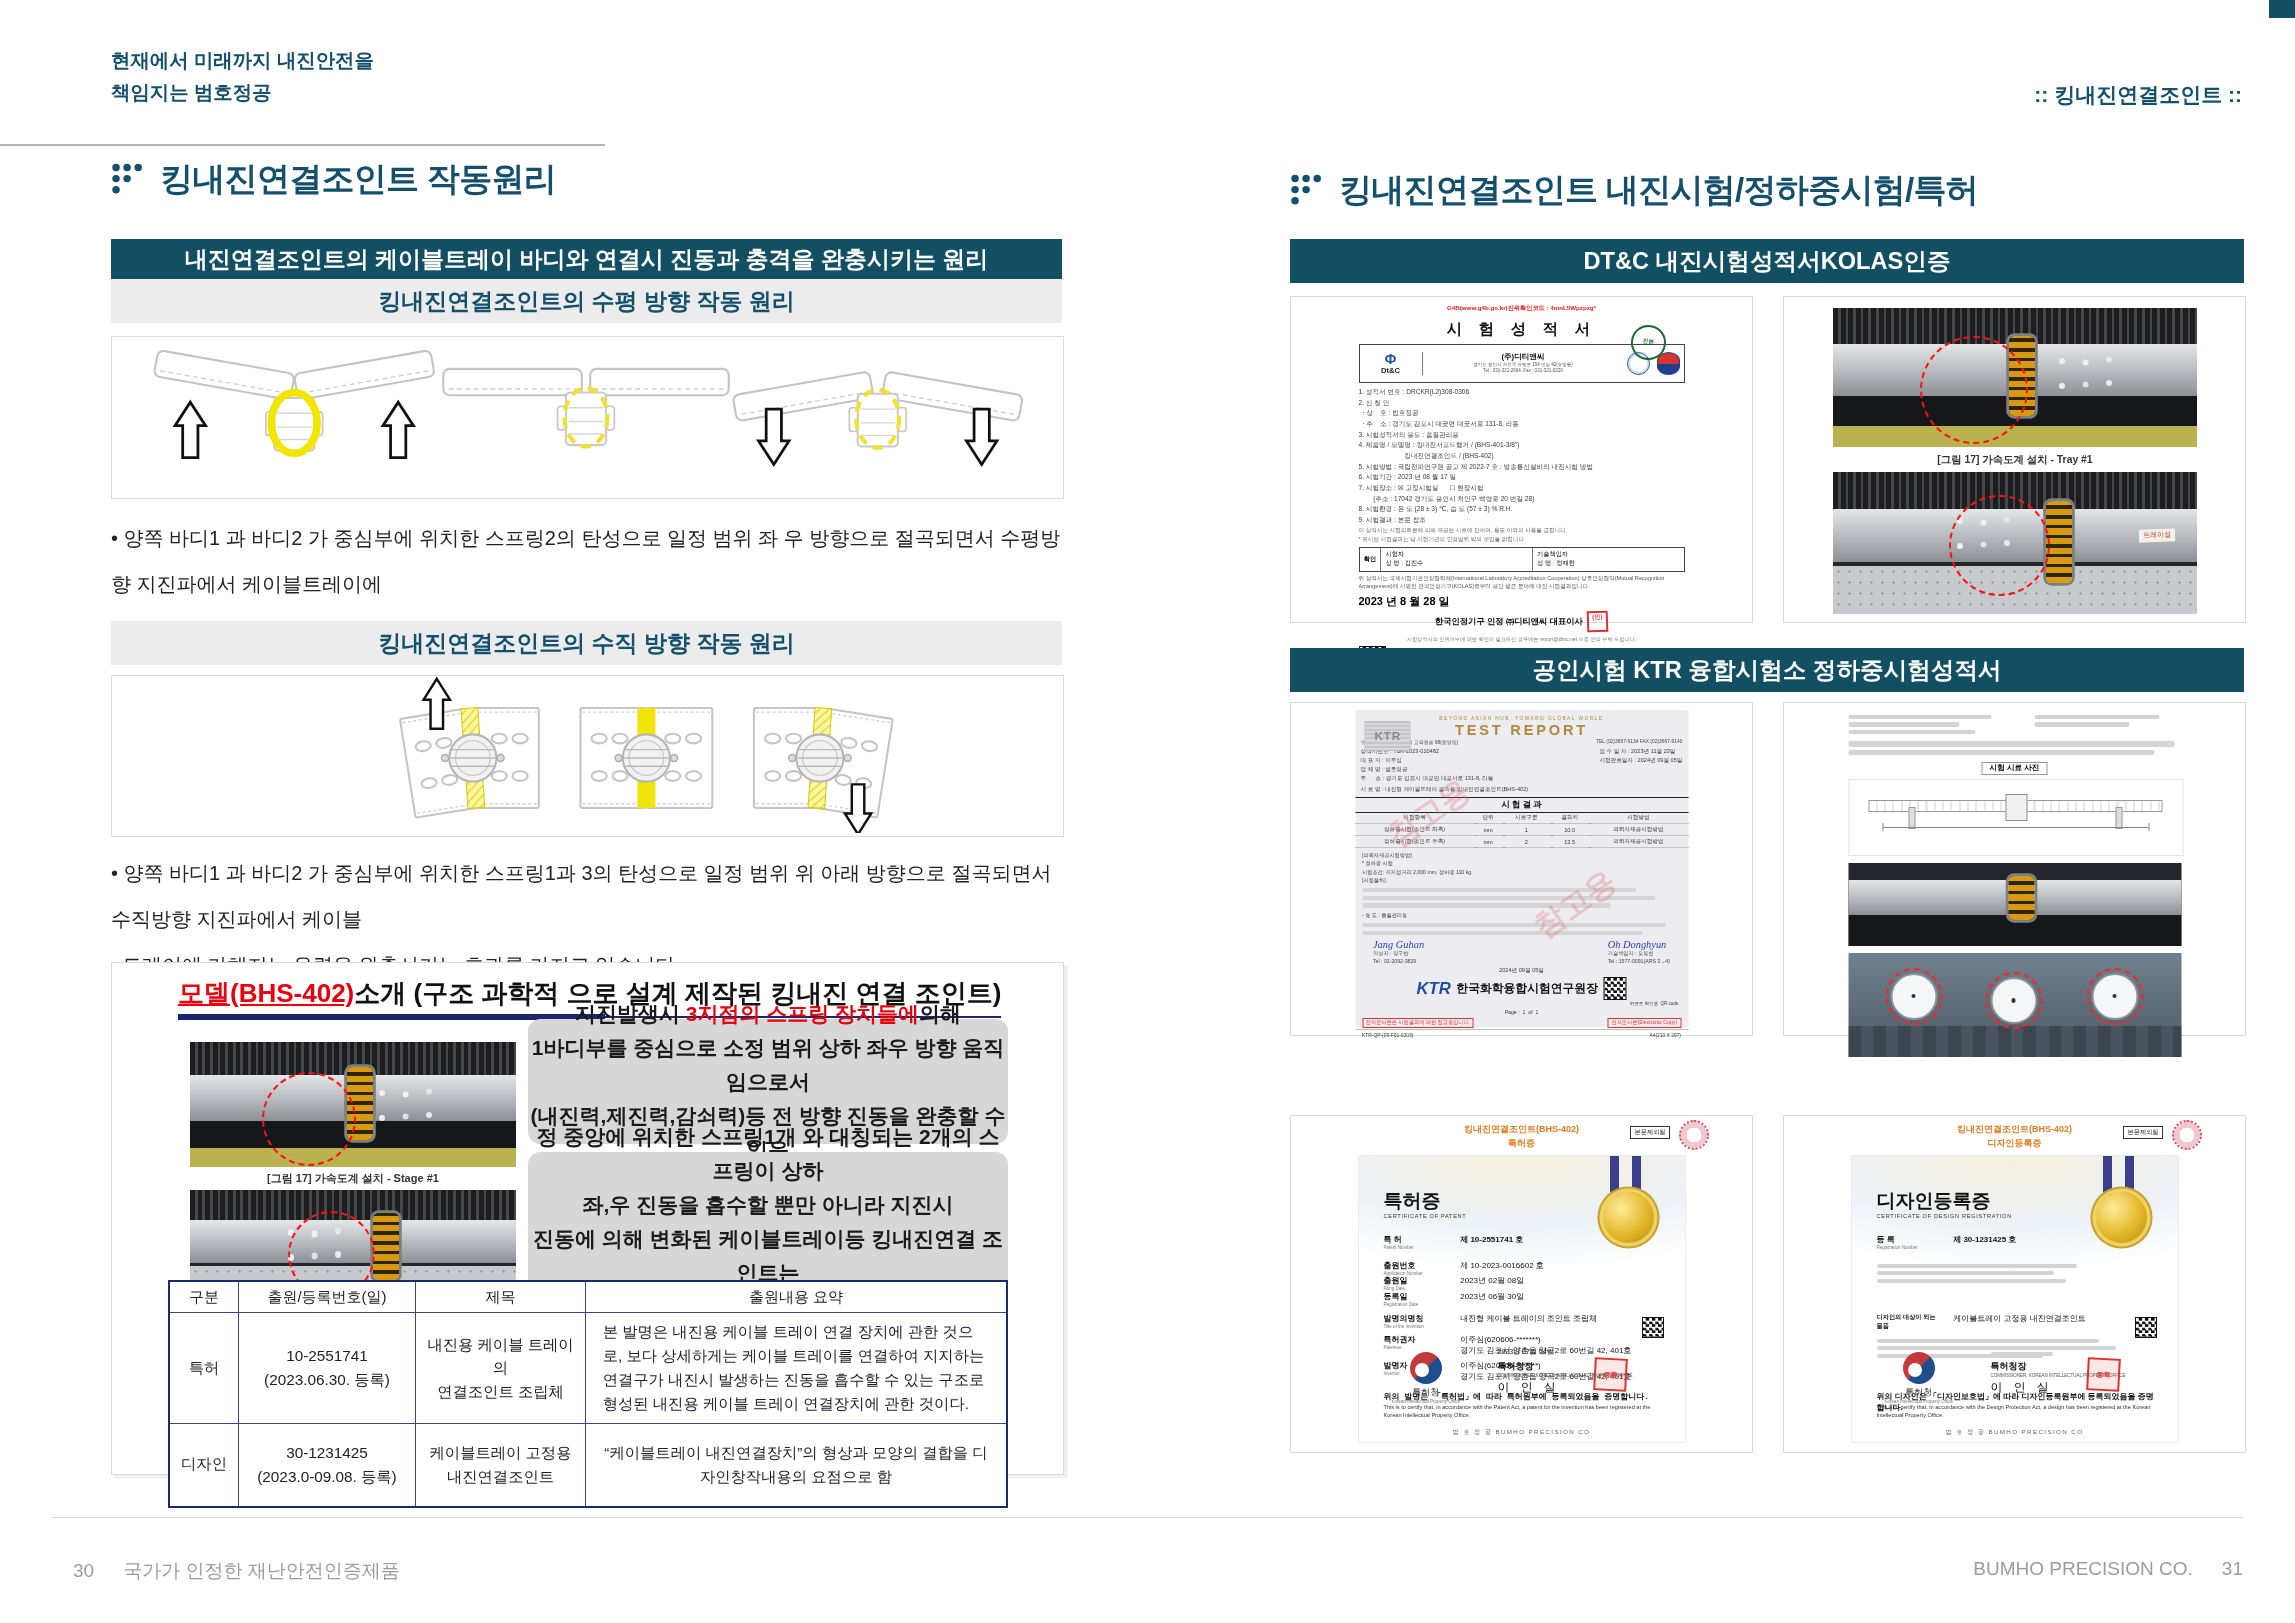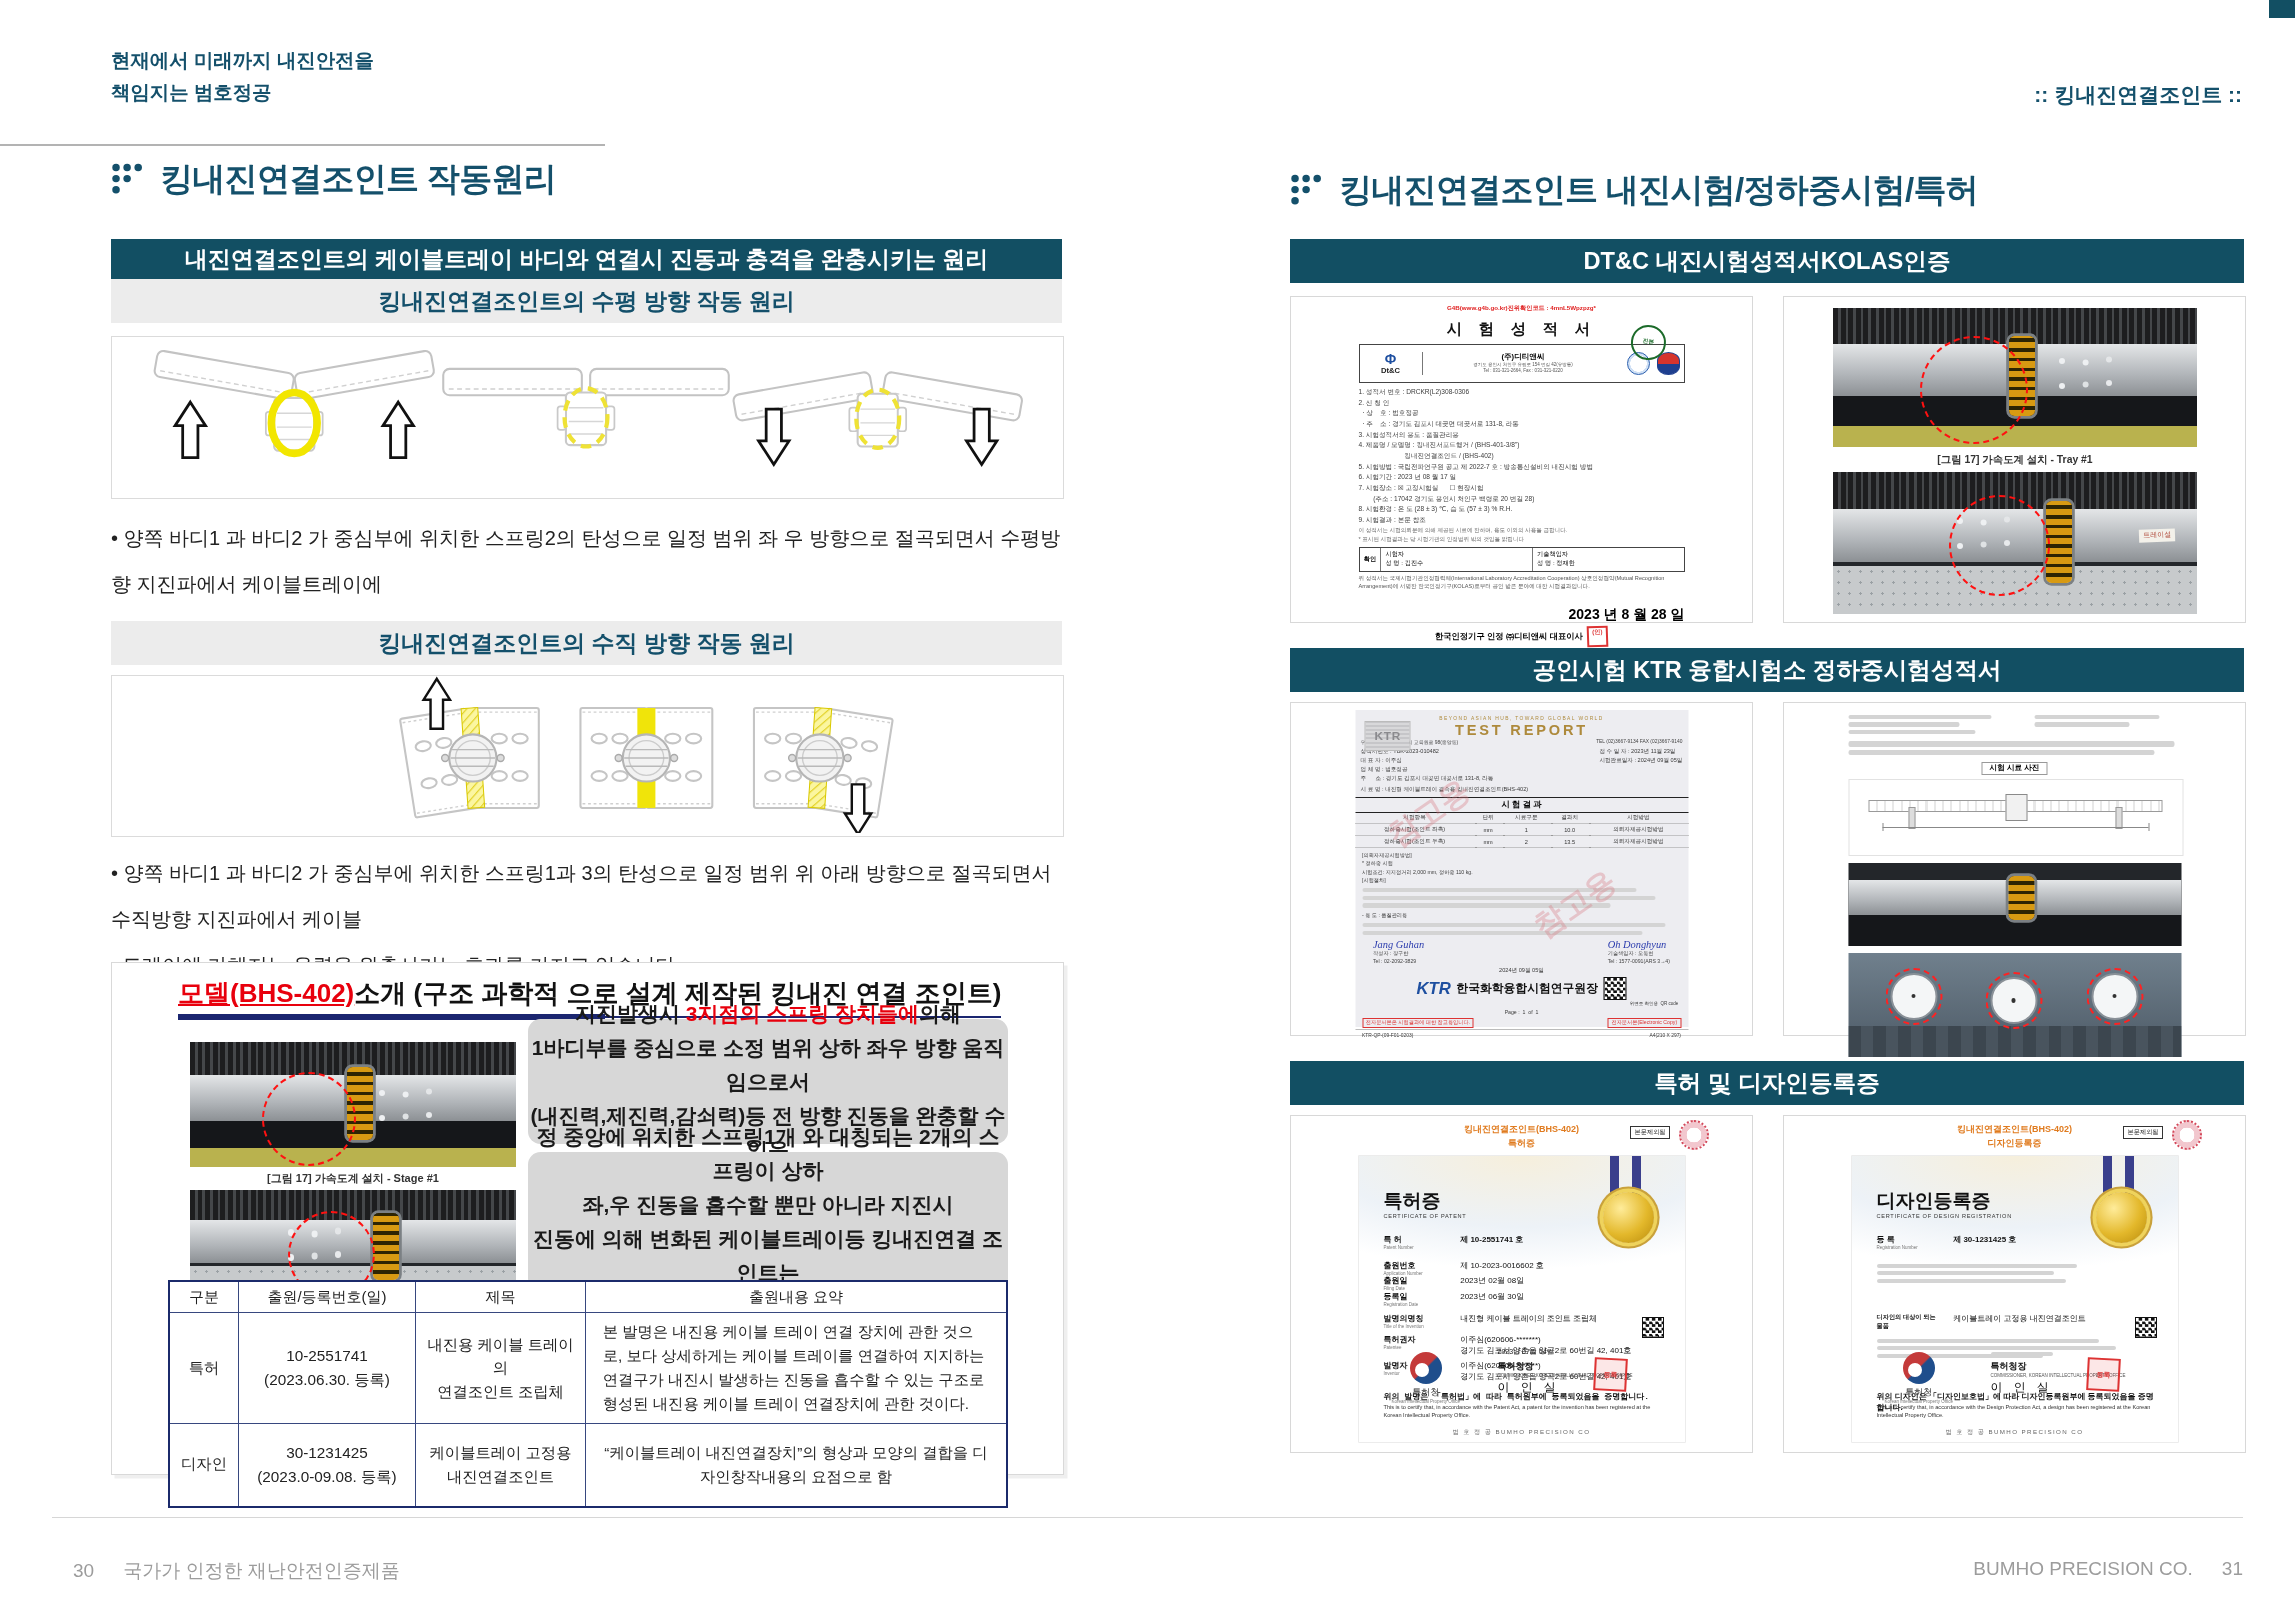"2023 년 8 월 28" .dtnc-date { font-size: 14px -> 11px; margin-top: 15px -> 3px; text-align: right -> left }
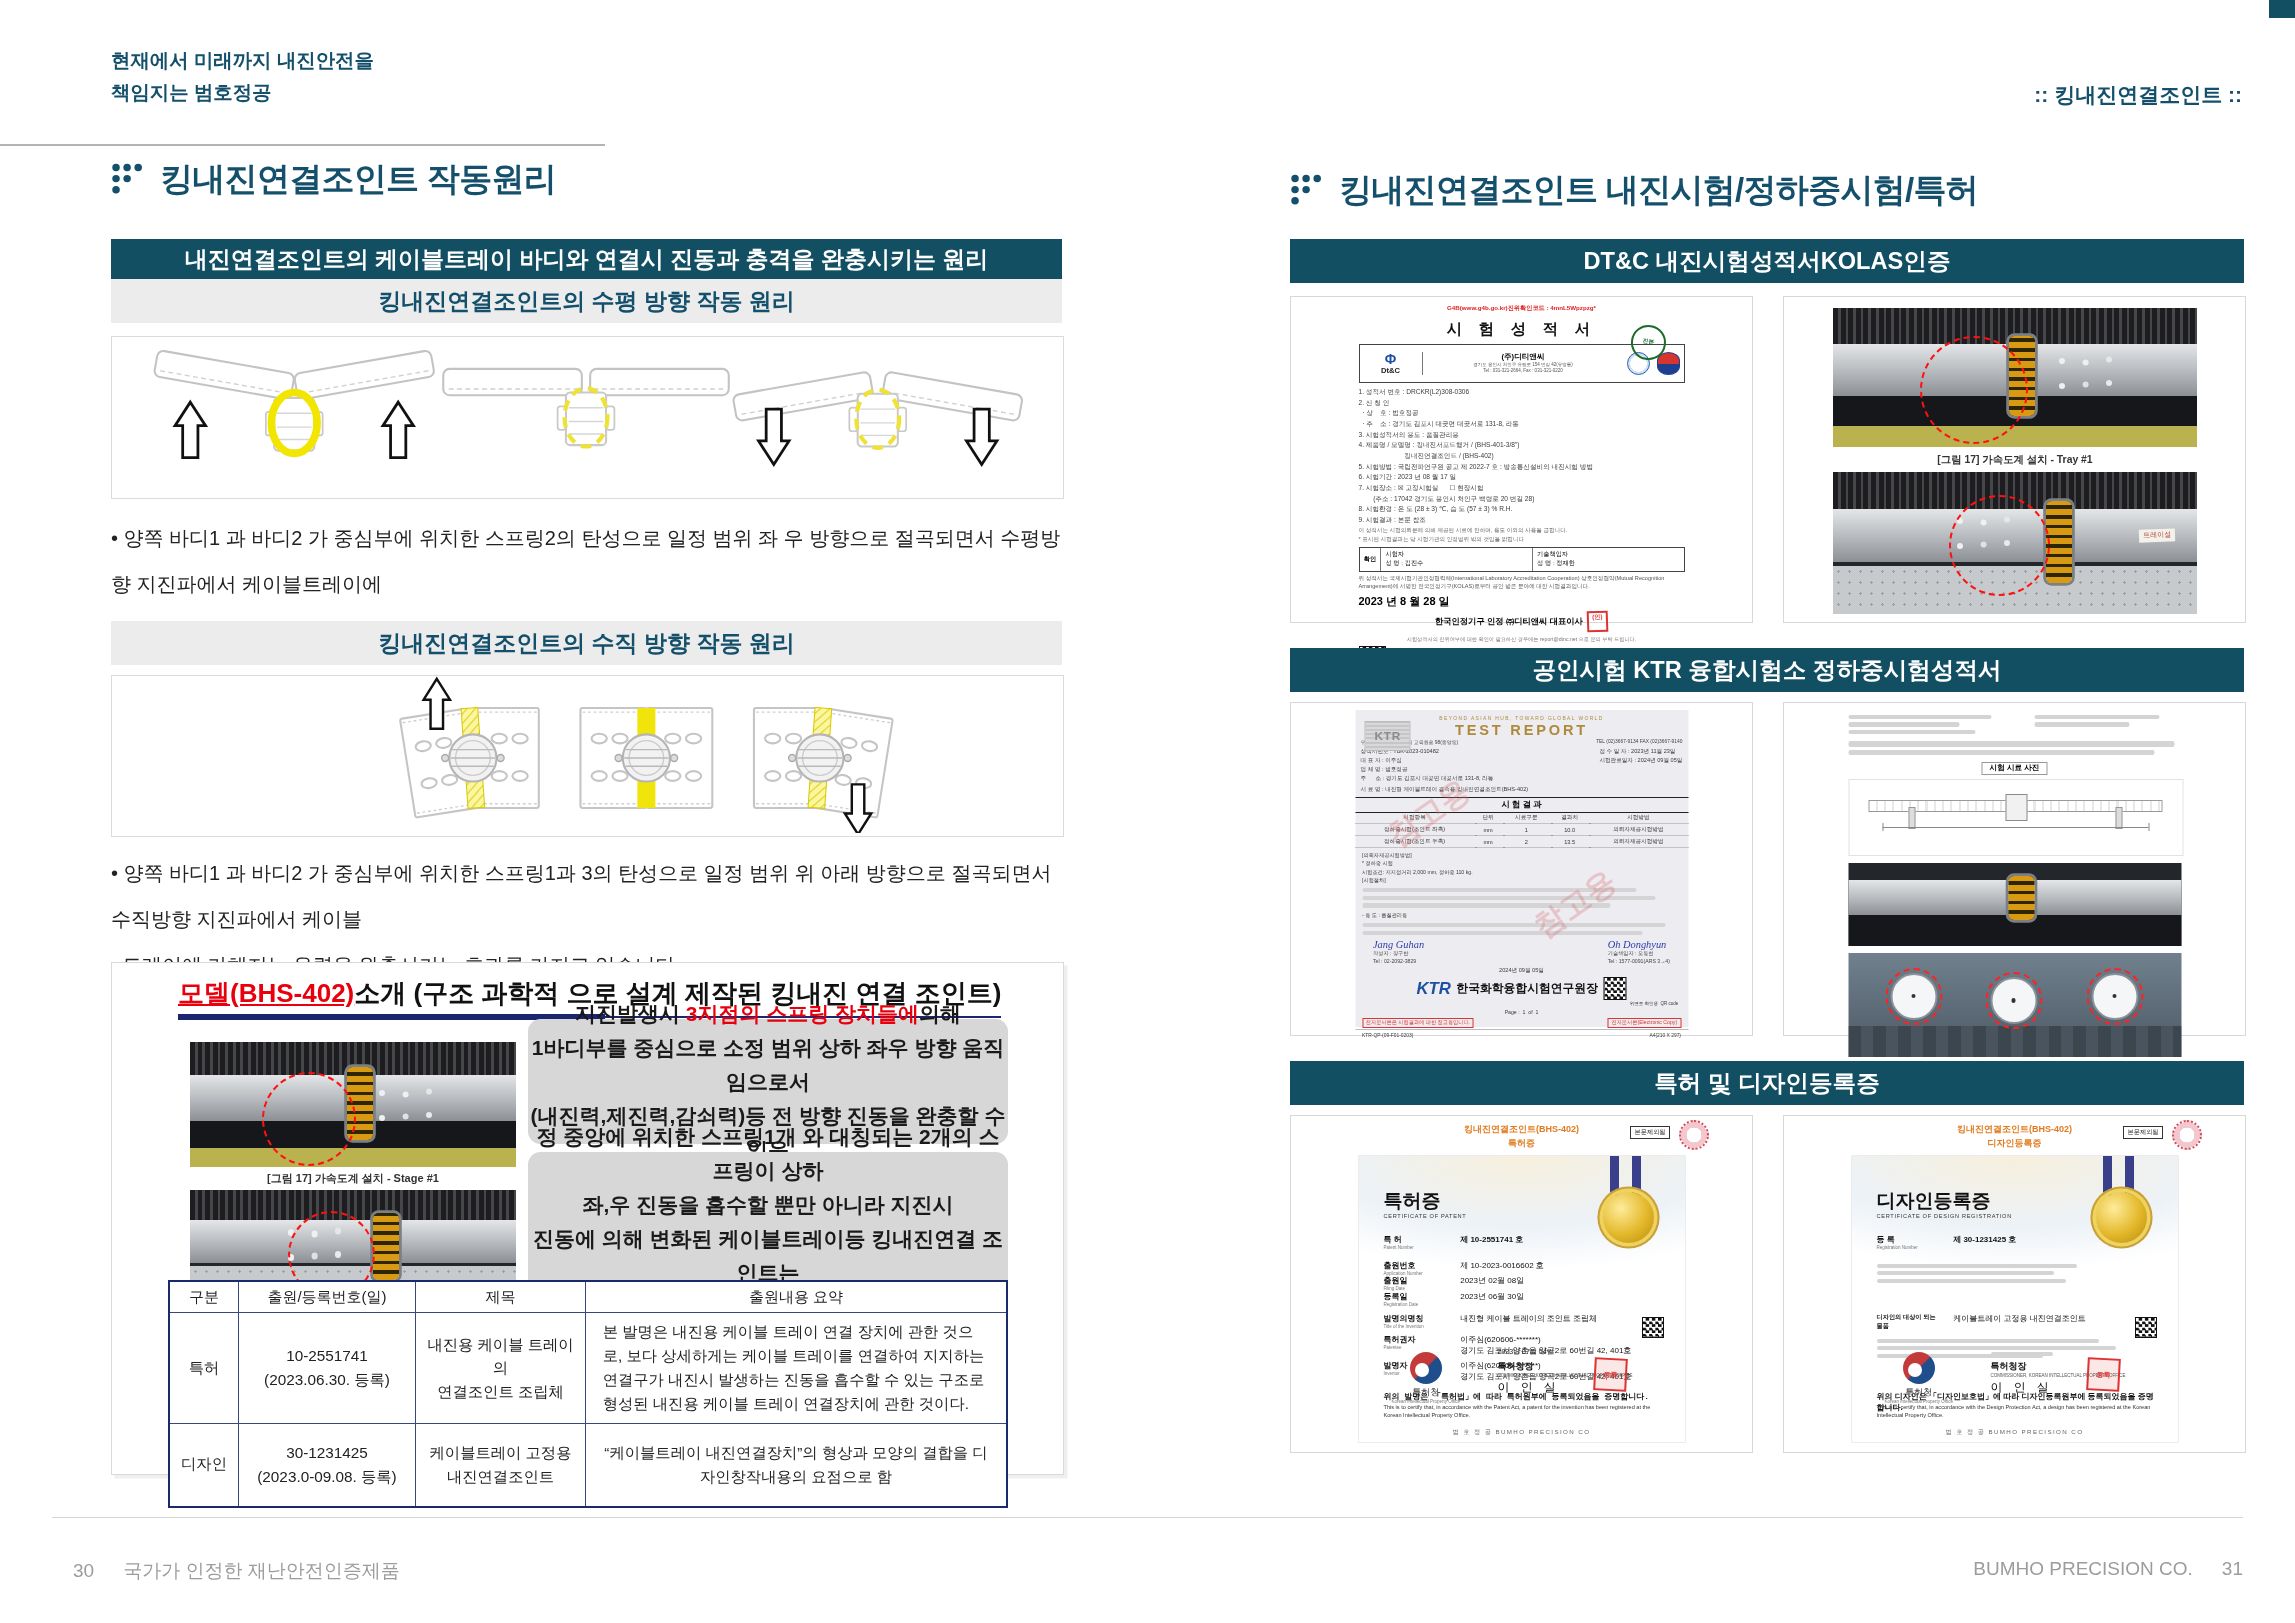"특허 및 디자인등록증" div.abs { html: <div> <span>특허 및 디자인등록증</span> </div> -> none }
